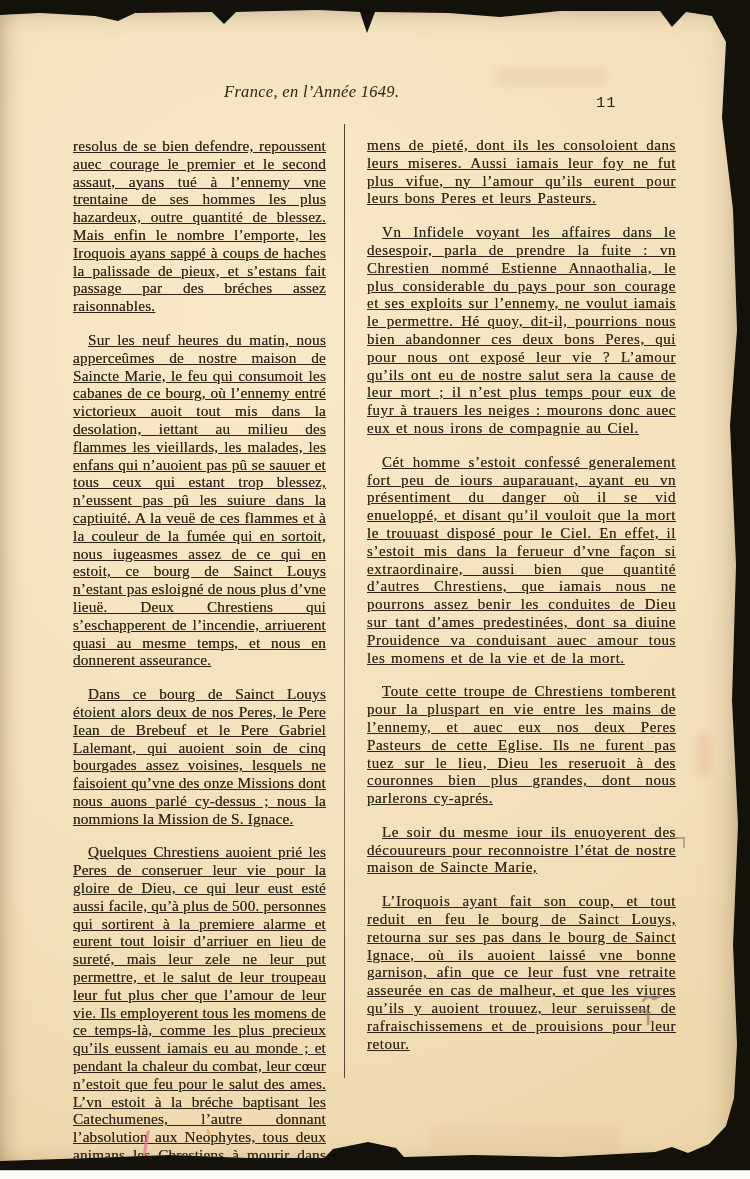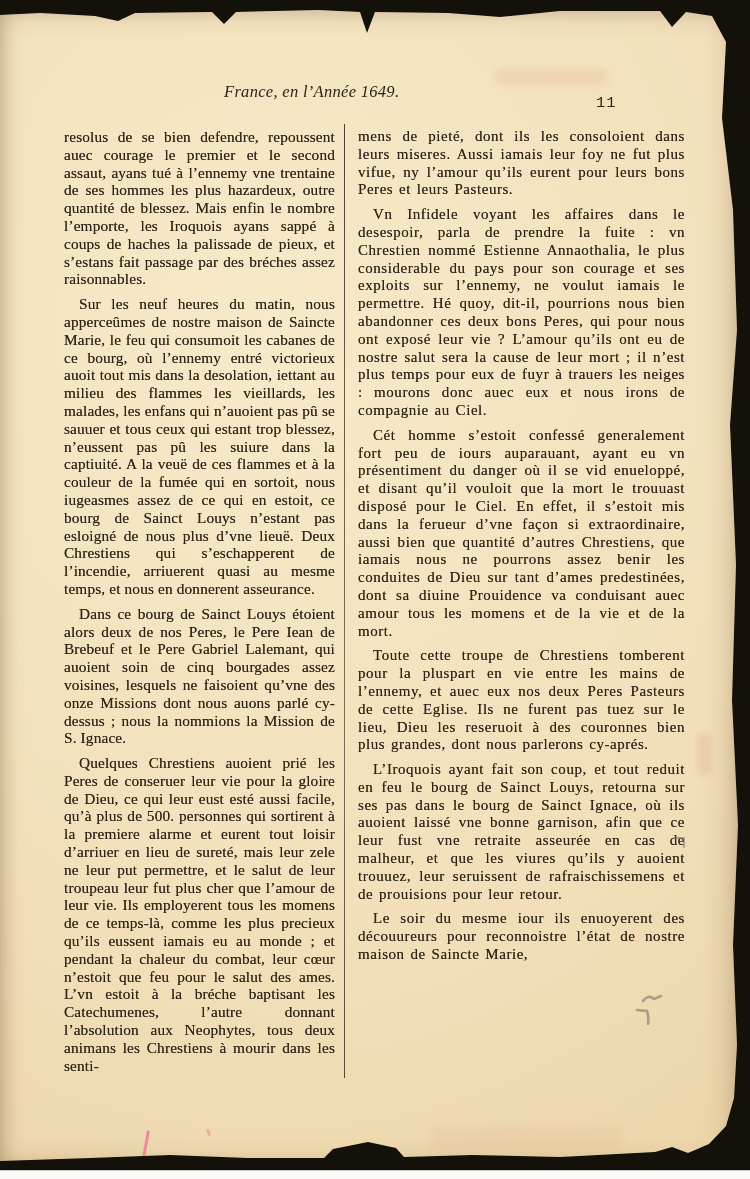"resolus de se bien defendre," .col p { margin: 7px -> 16px; text-decoration: none -> underline }
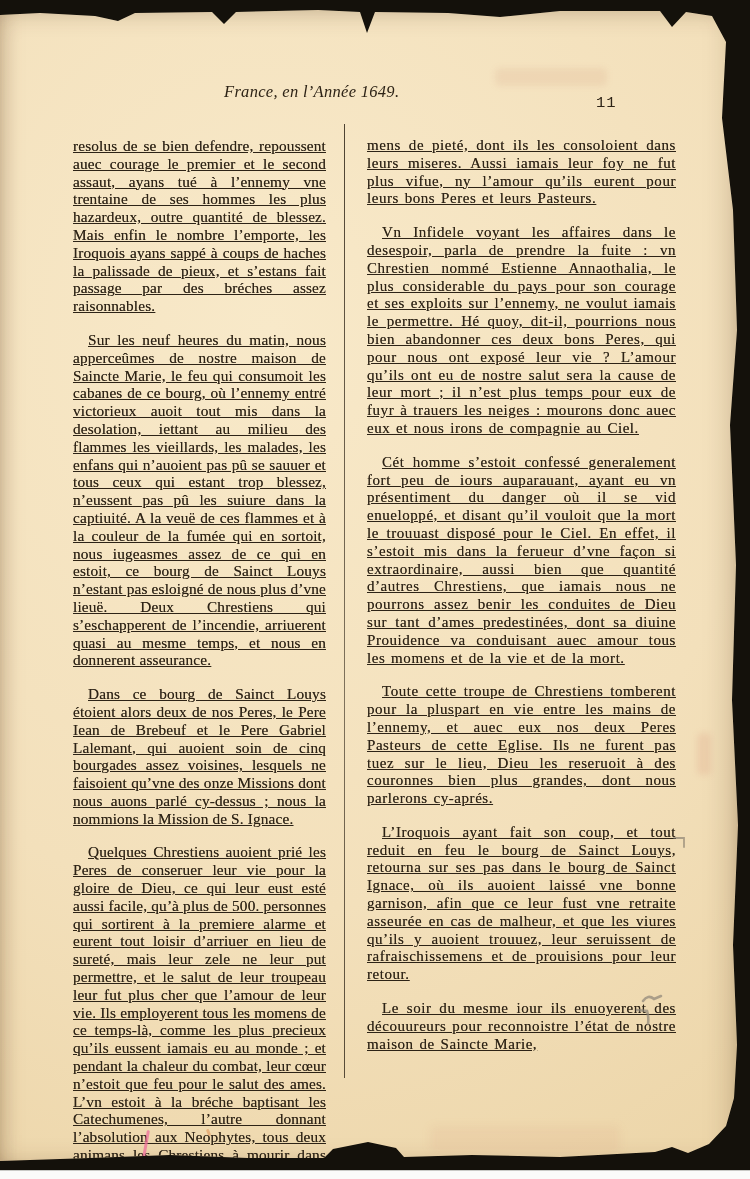"L’Iroquois ayant fait son coup," p.indent { order: before "Le soir du mesme iour" -> after "Le soir du mesme iour" }
